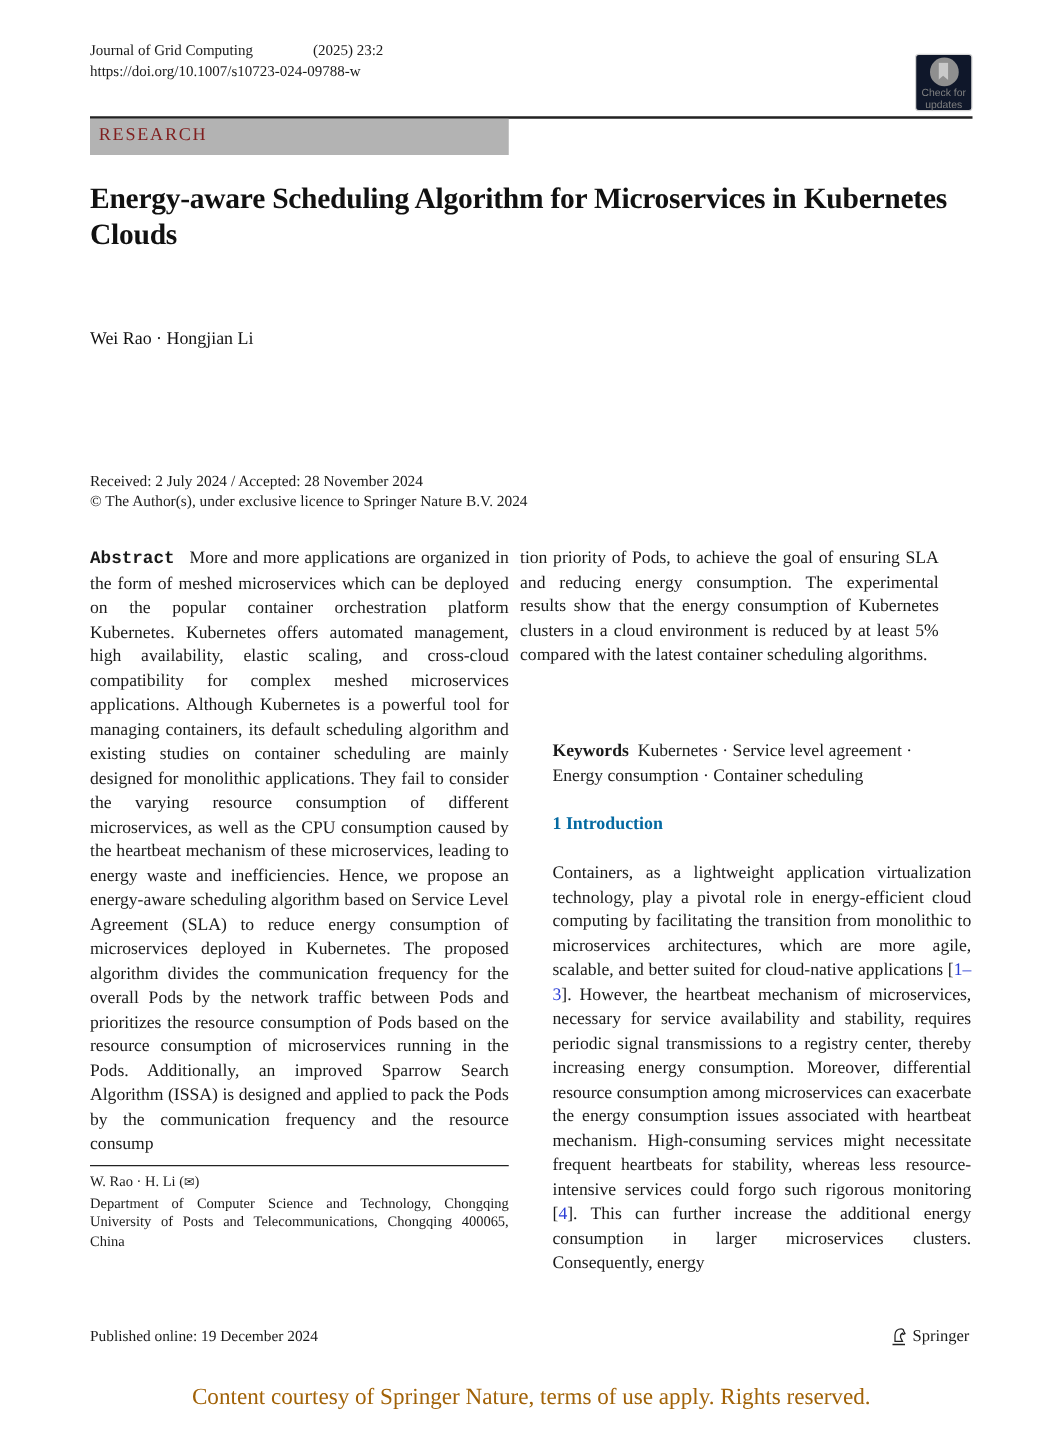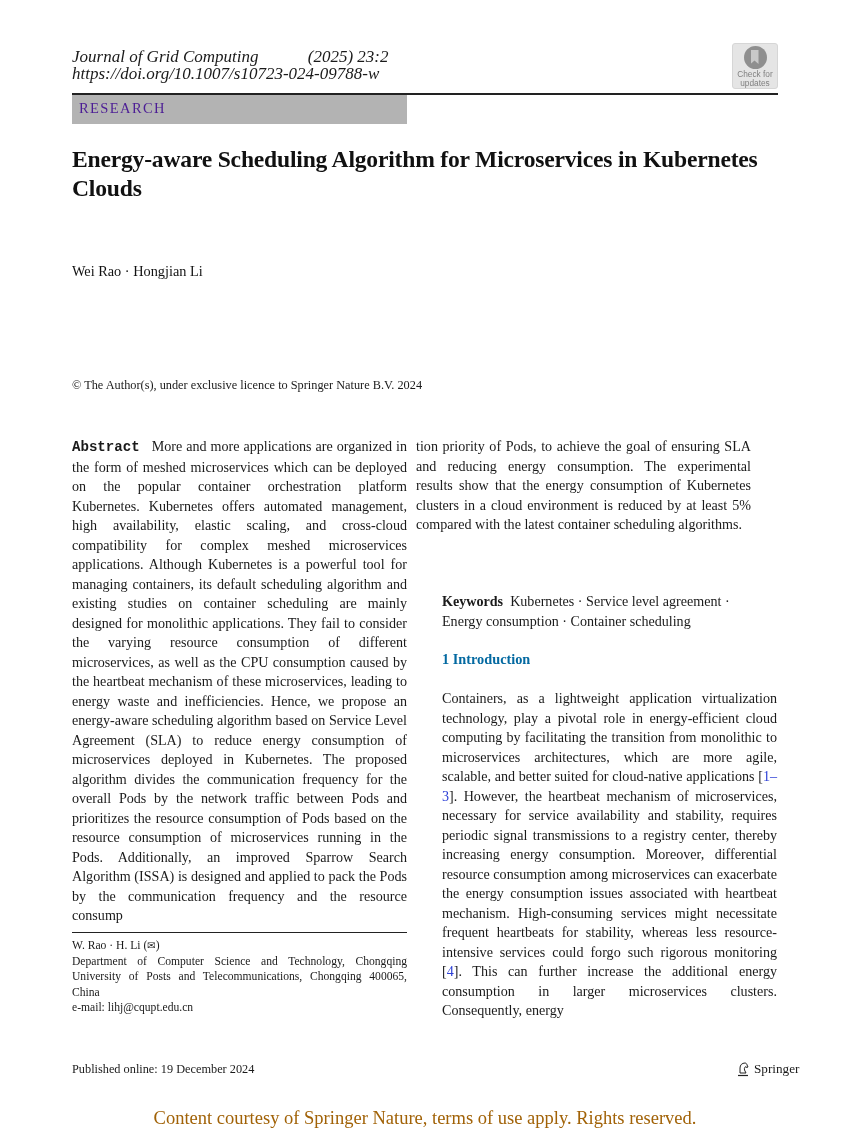"Journal of Grid Computing (2025)" .journal-header { font-size: 17px -> 12px; font-style: italic -> none; top: 48px -> 32px }
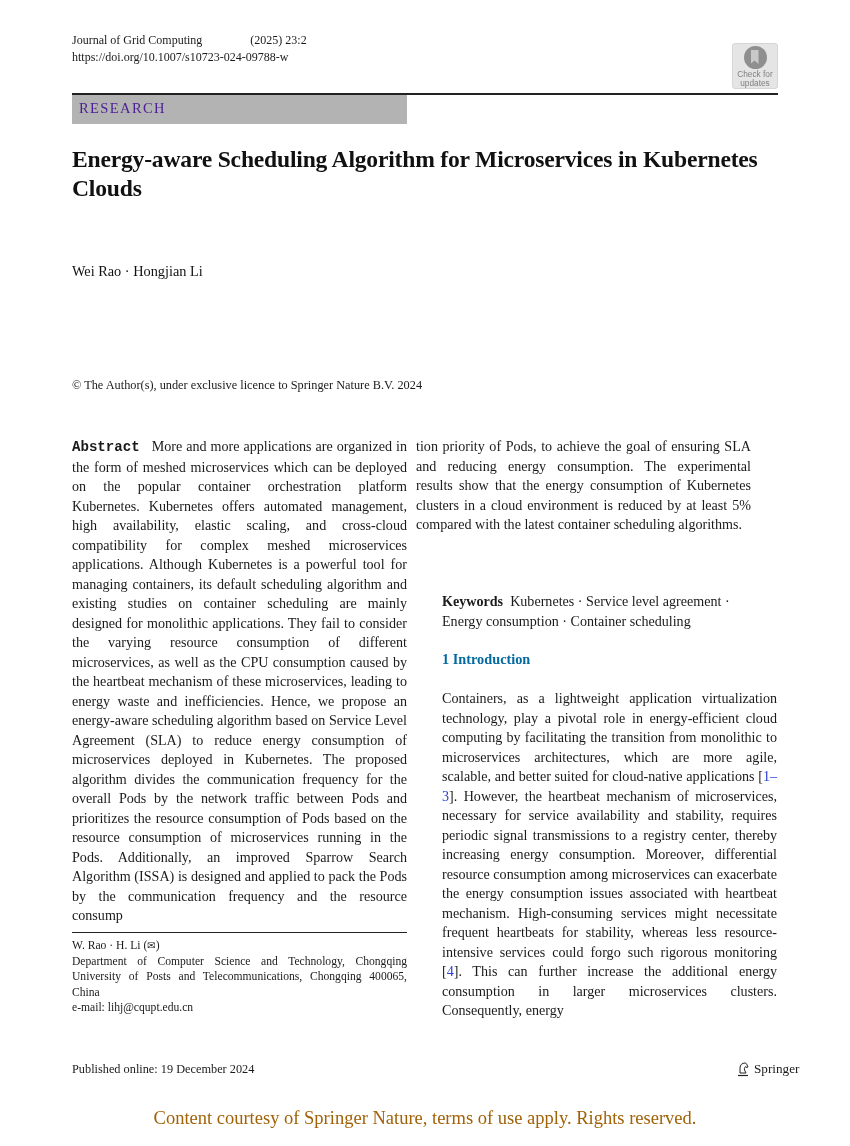"Check for" .crossmark { background: #e5e5e5 -> #0f172a }
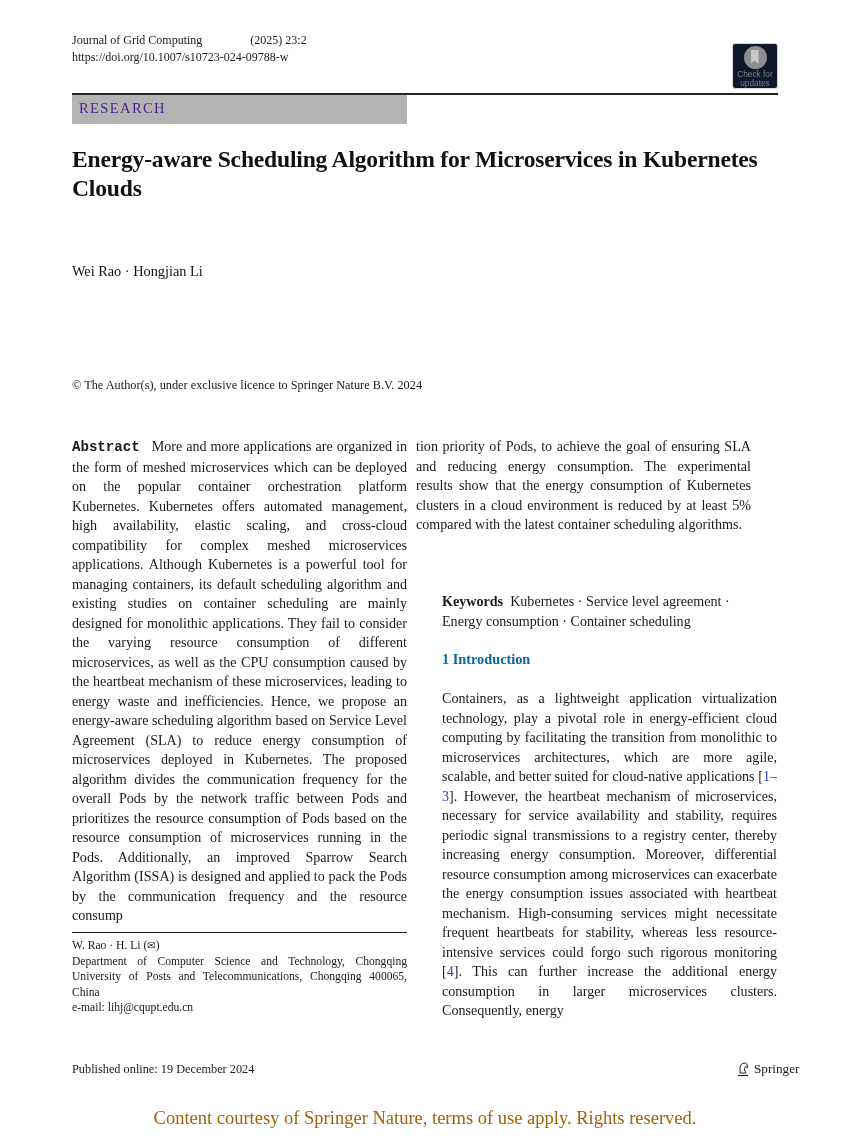"RESEARCH" .research-band span { color: #4c1d95 -> #7f1d1d }
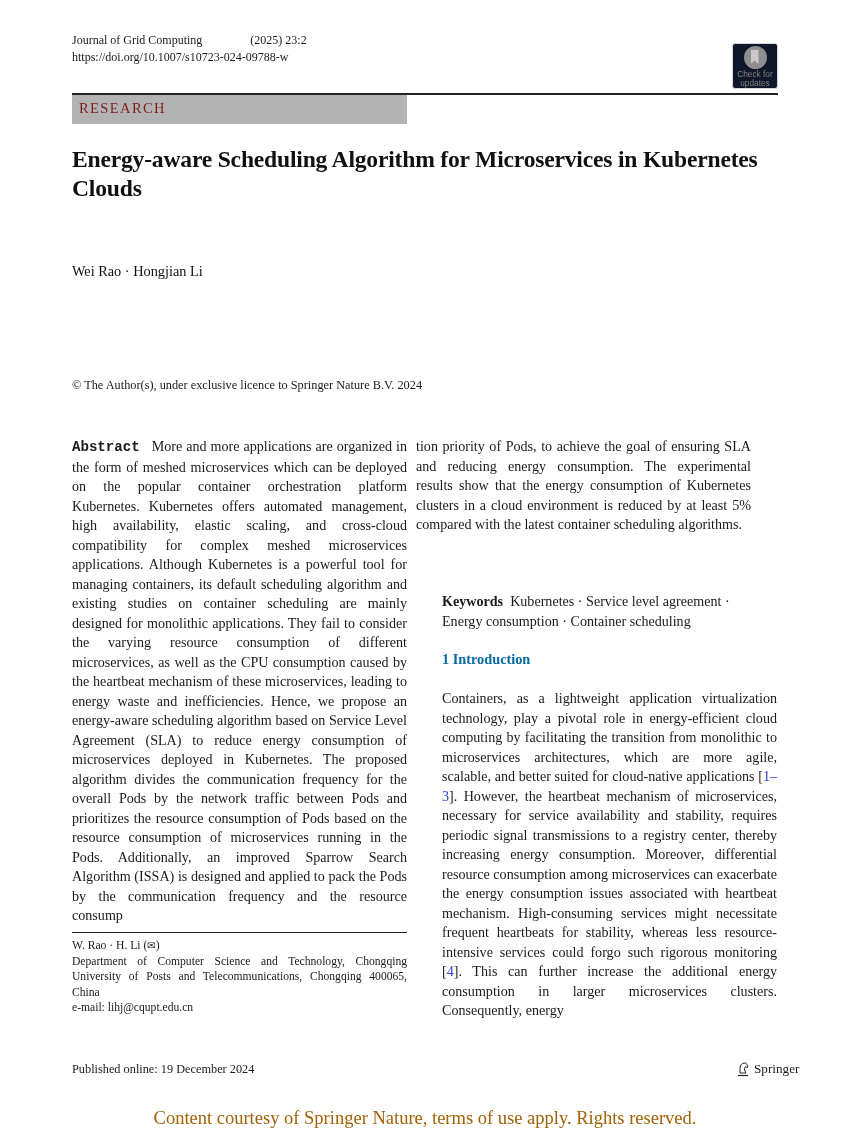"Received: 2 July 2024 /" div { html: none -> <div>Received: 2 July 2024 / Accepted: 28 November 2024</div> }
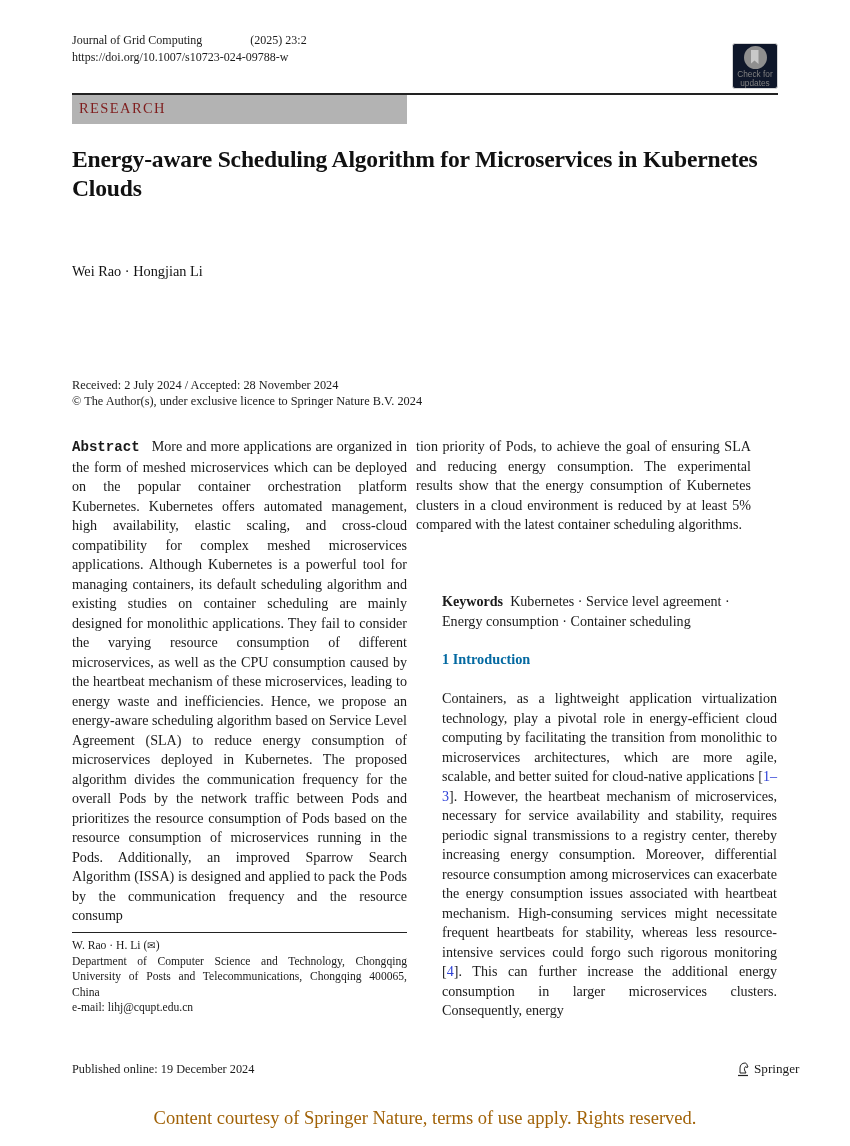"e-mail: lihj@cqupt.edu.cn" div { html: <div>e-mail: lihj@cqupt.edu.cn</div> -> none }
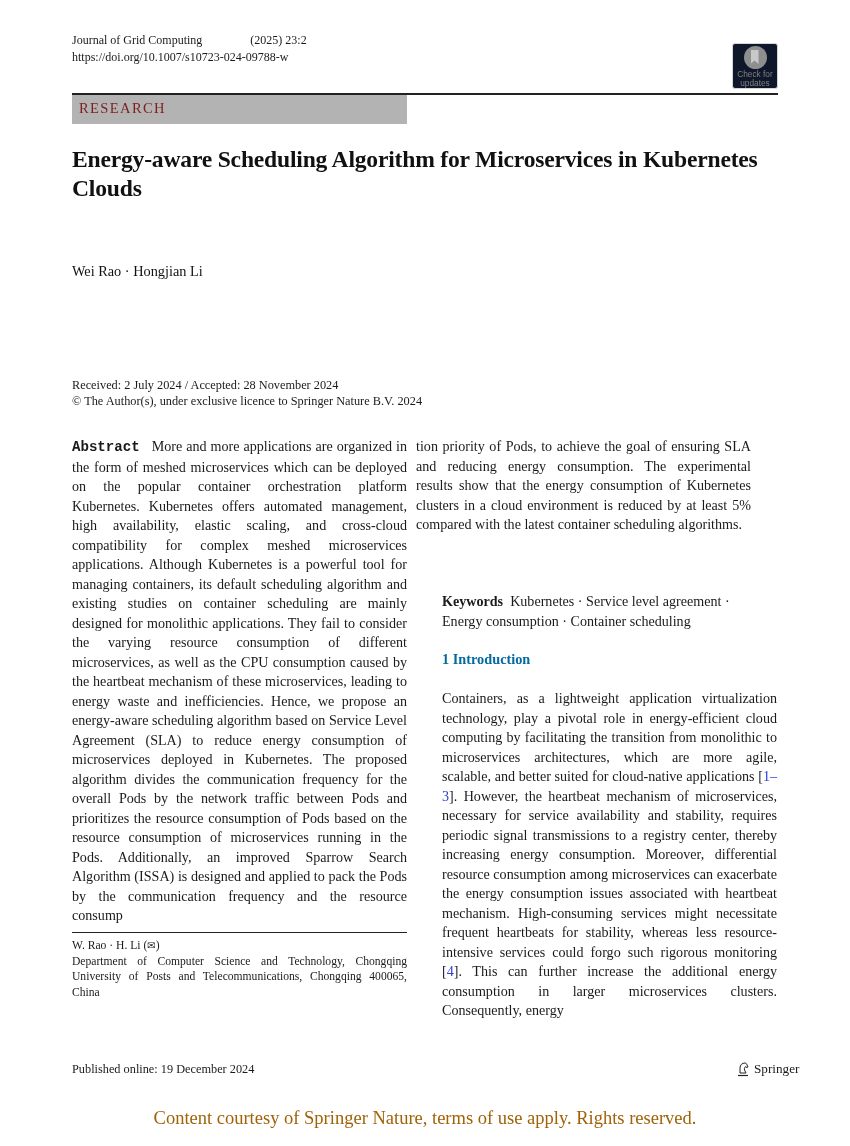"Springer" .springer { left: 736px -> 712px }
